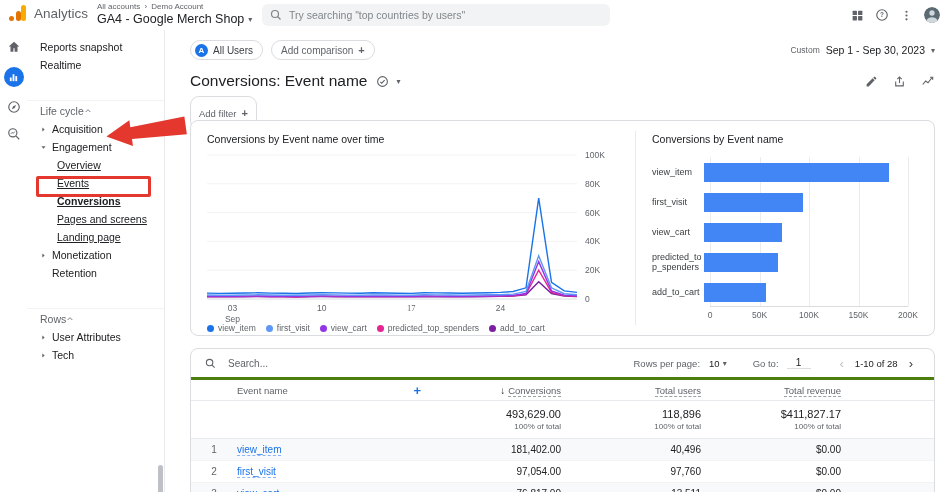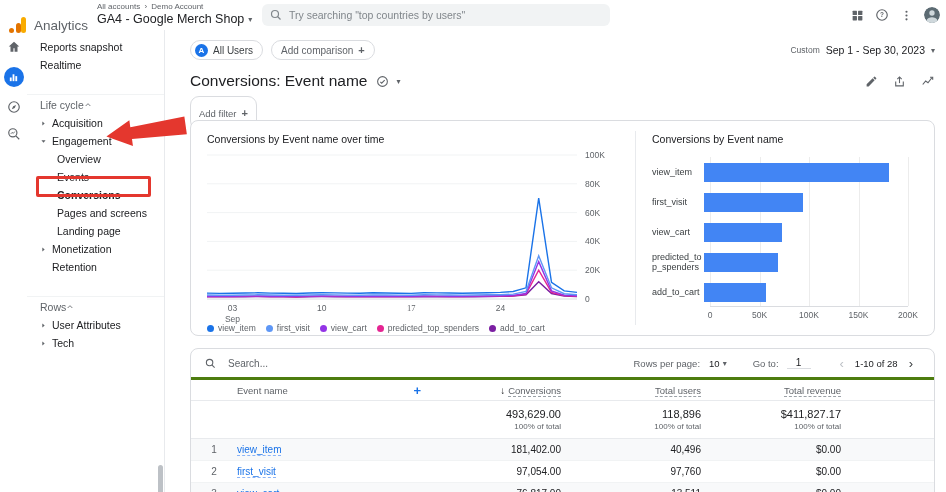"Analytics" .logo { top: 16px -> 4px }
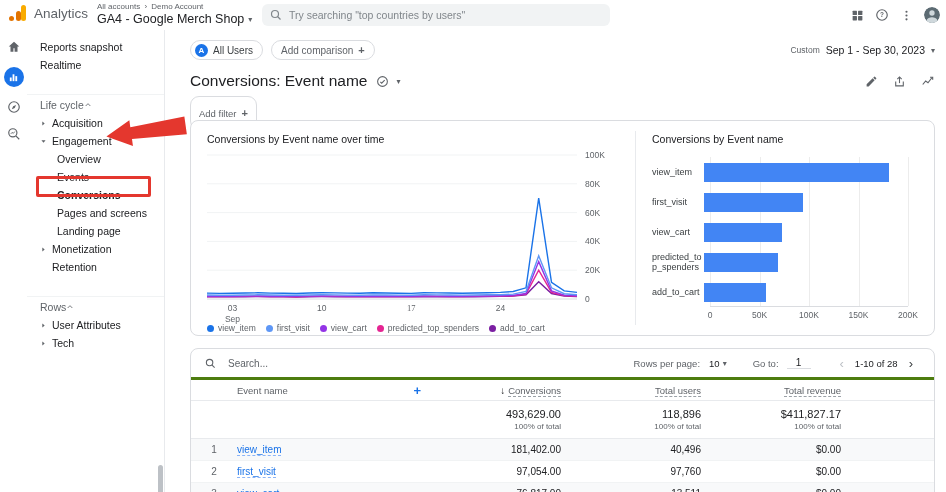"Life cycle" .nav-section { margin-top: 12px -> 18px }
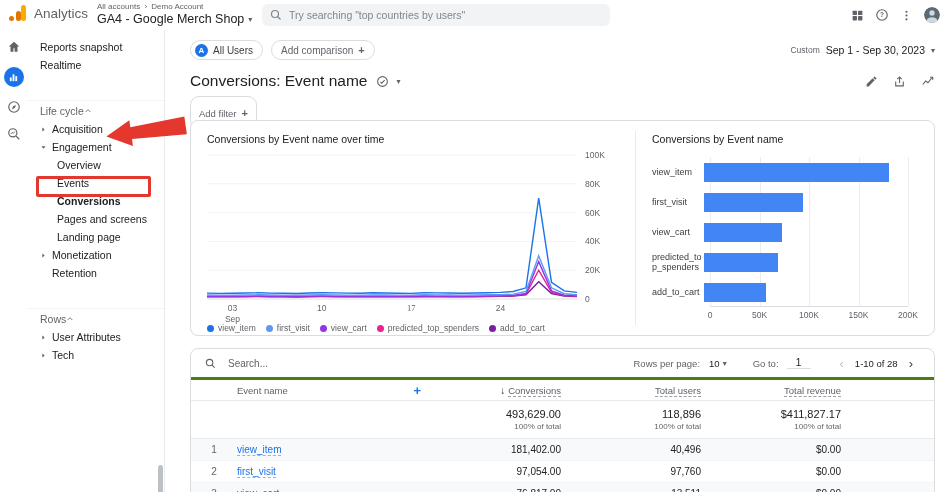"Overview" .nav-item.child { text-decoration: none -> underline }
